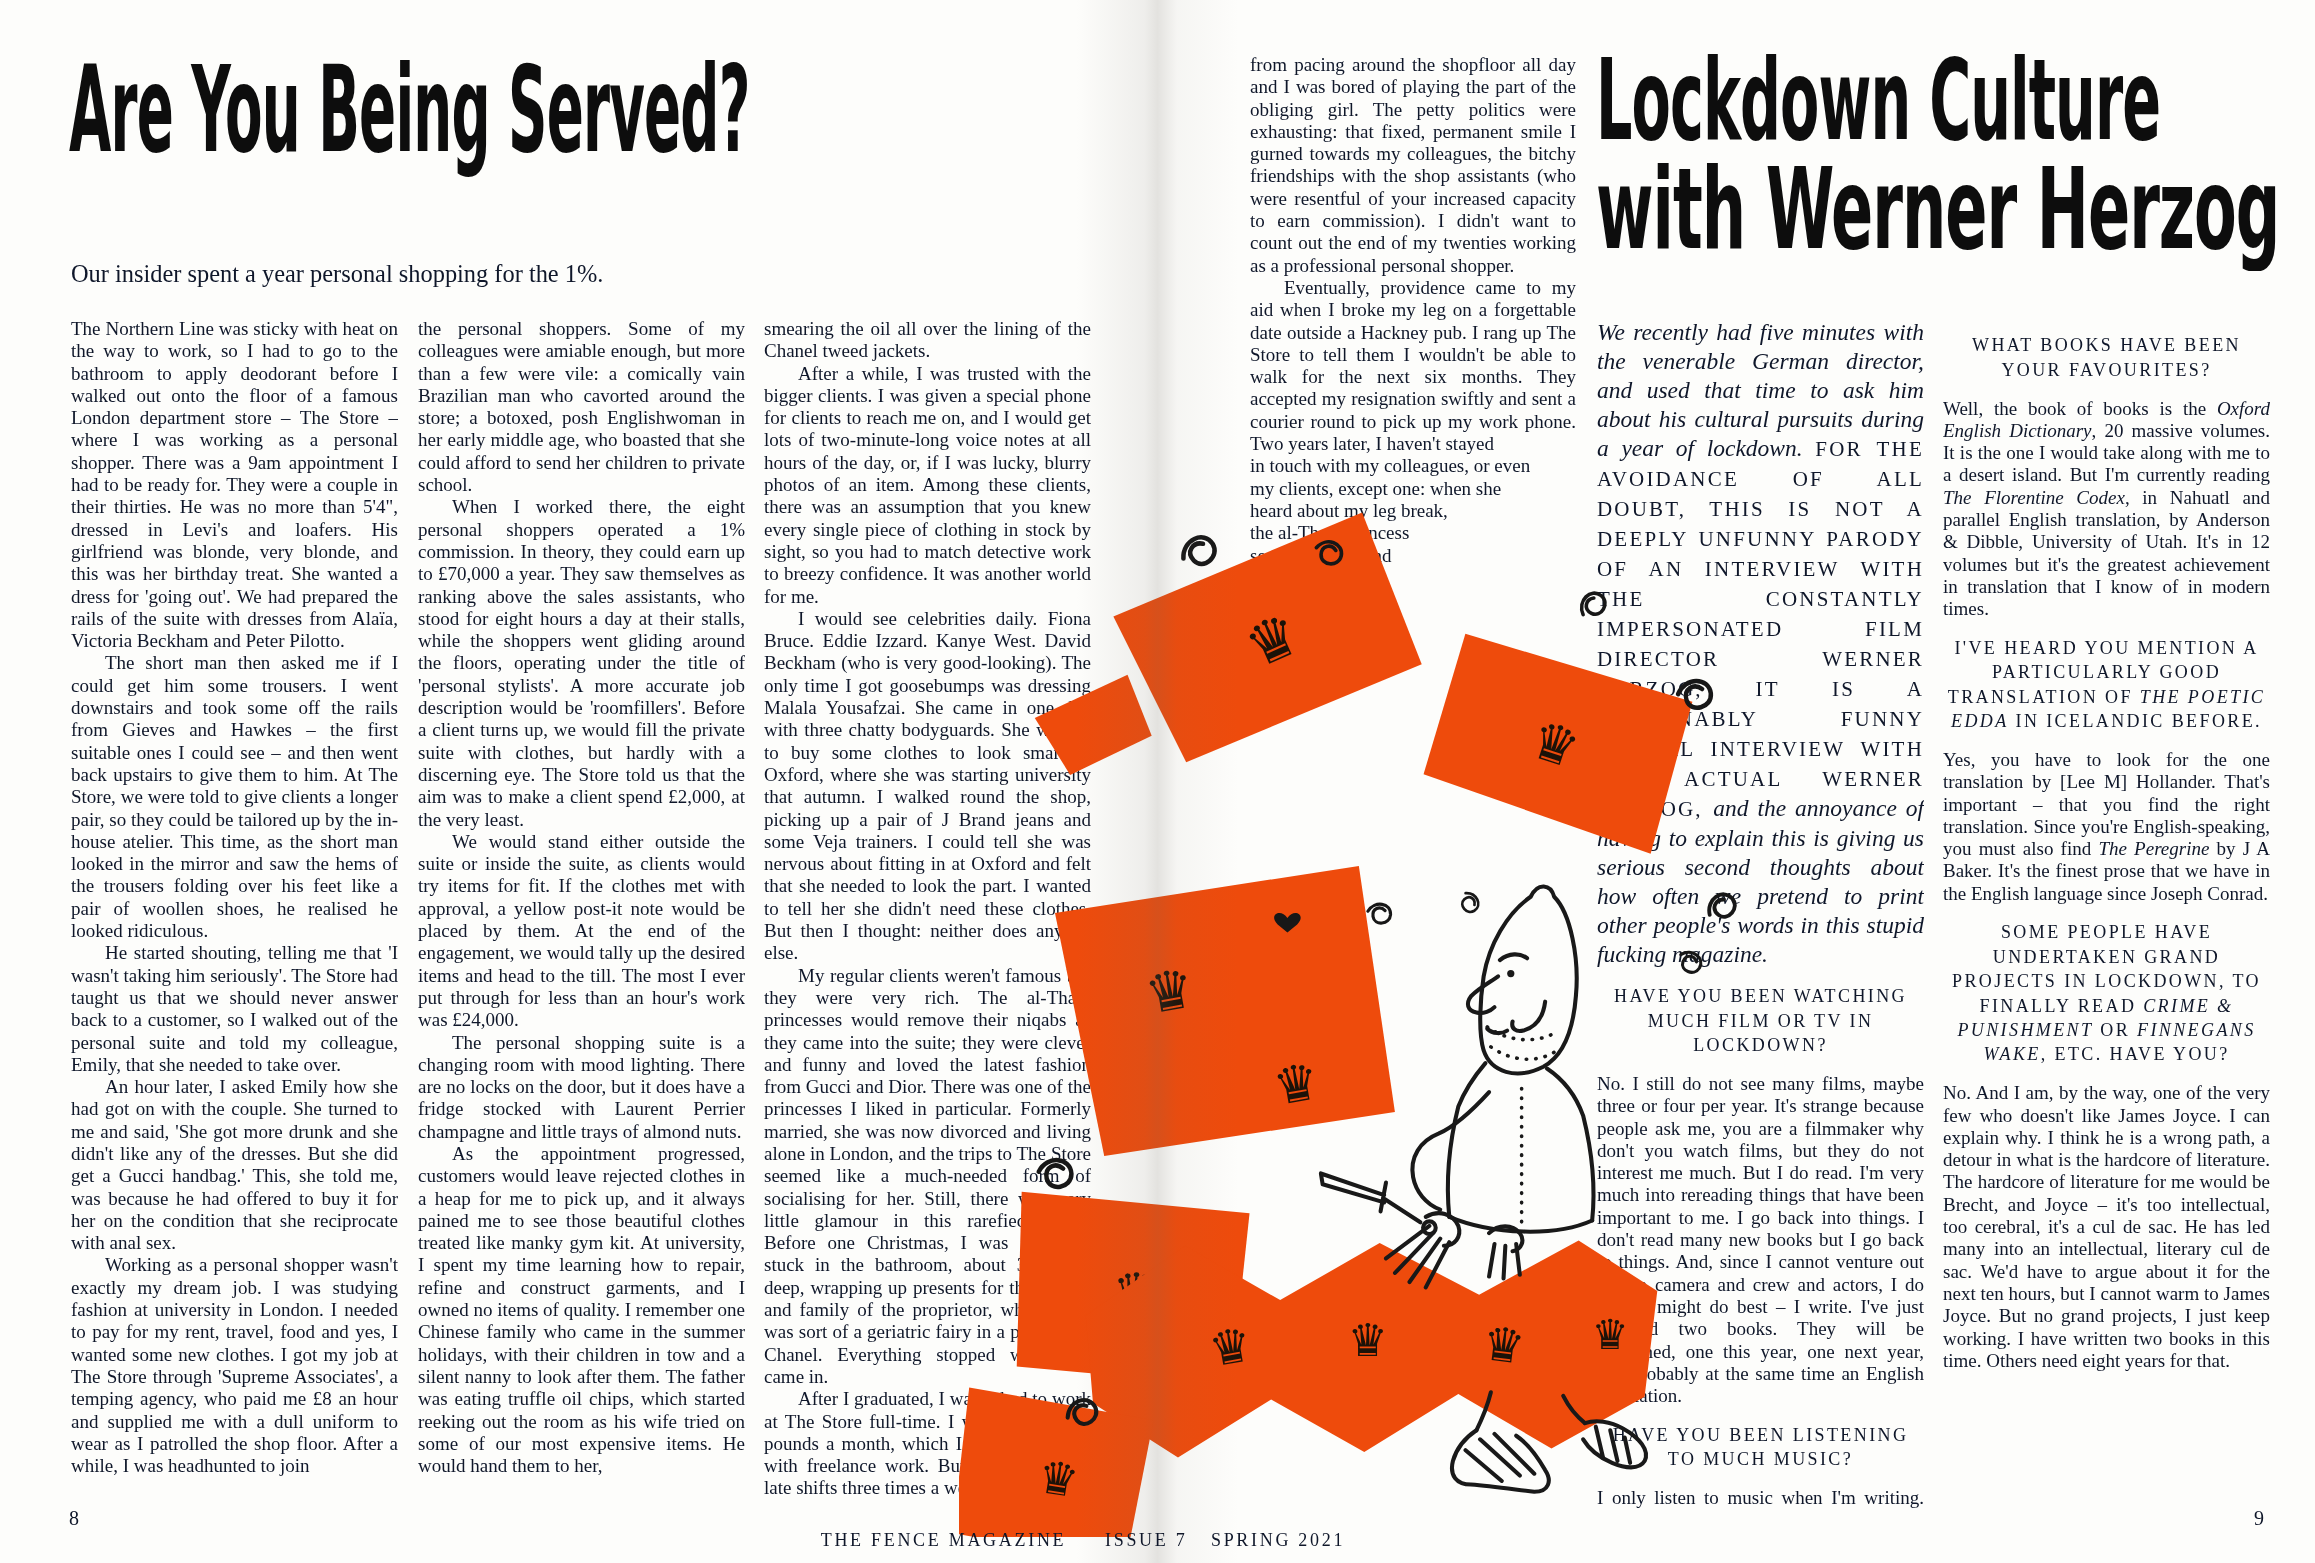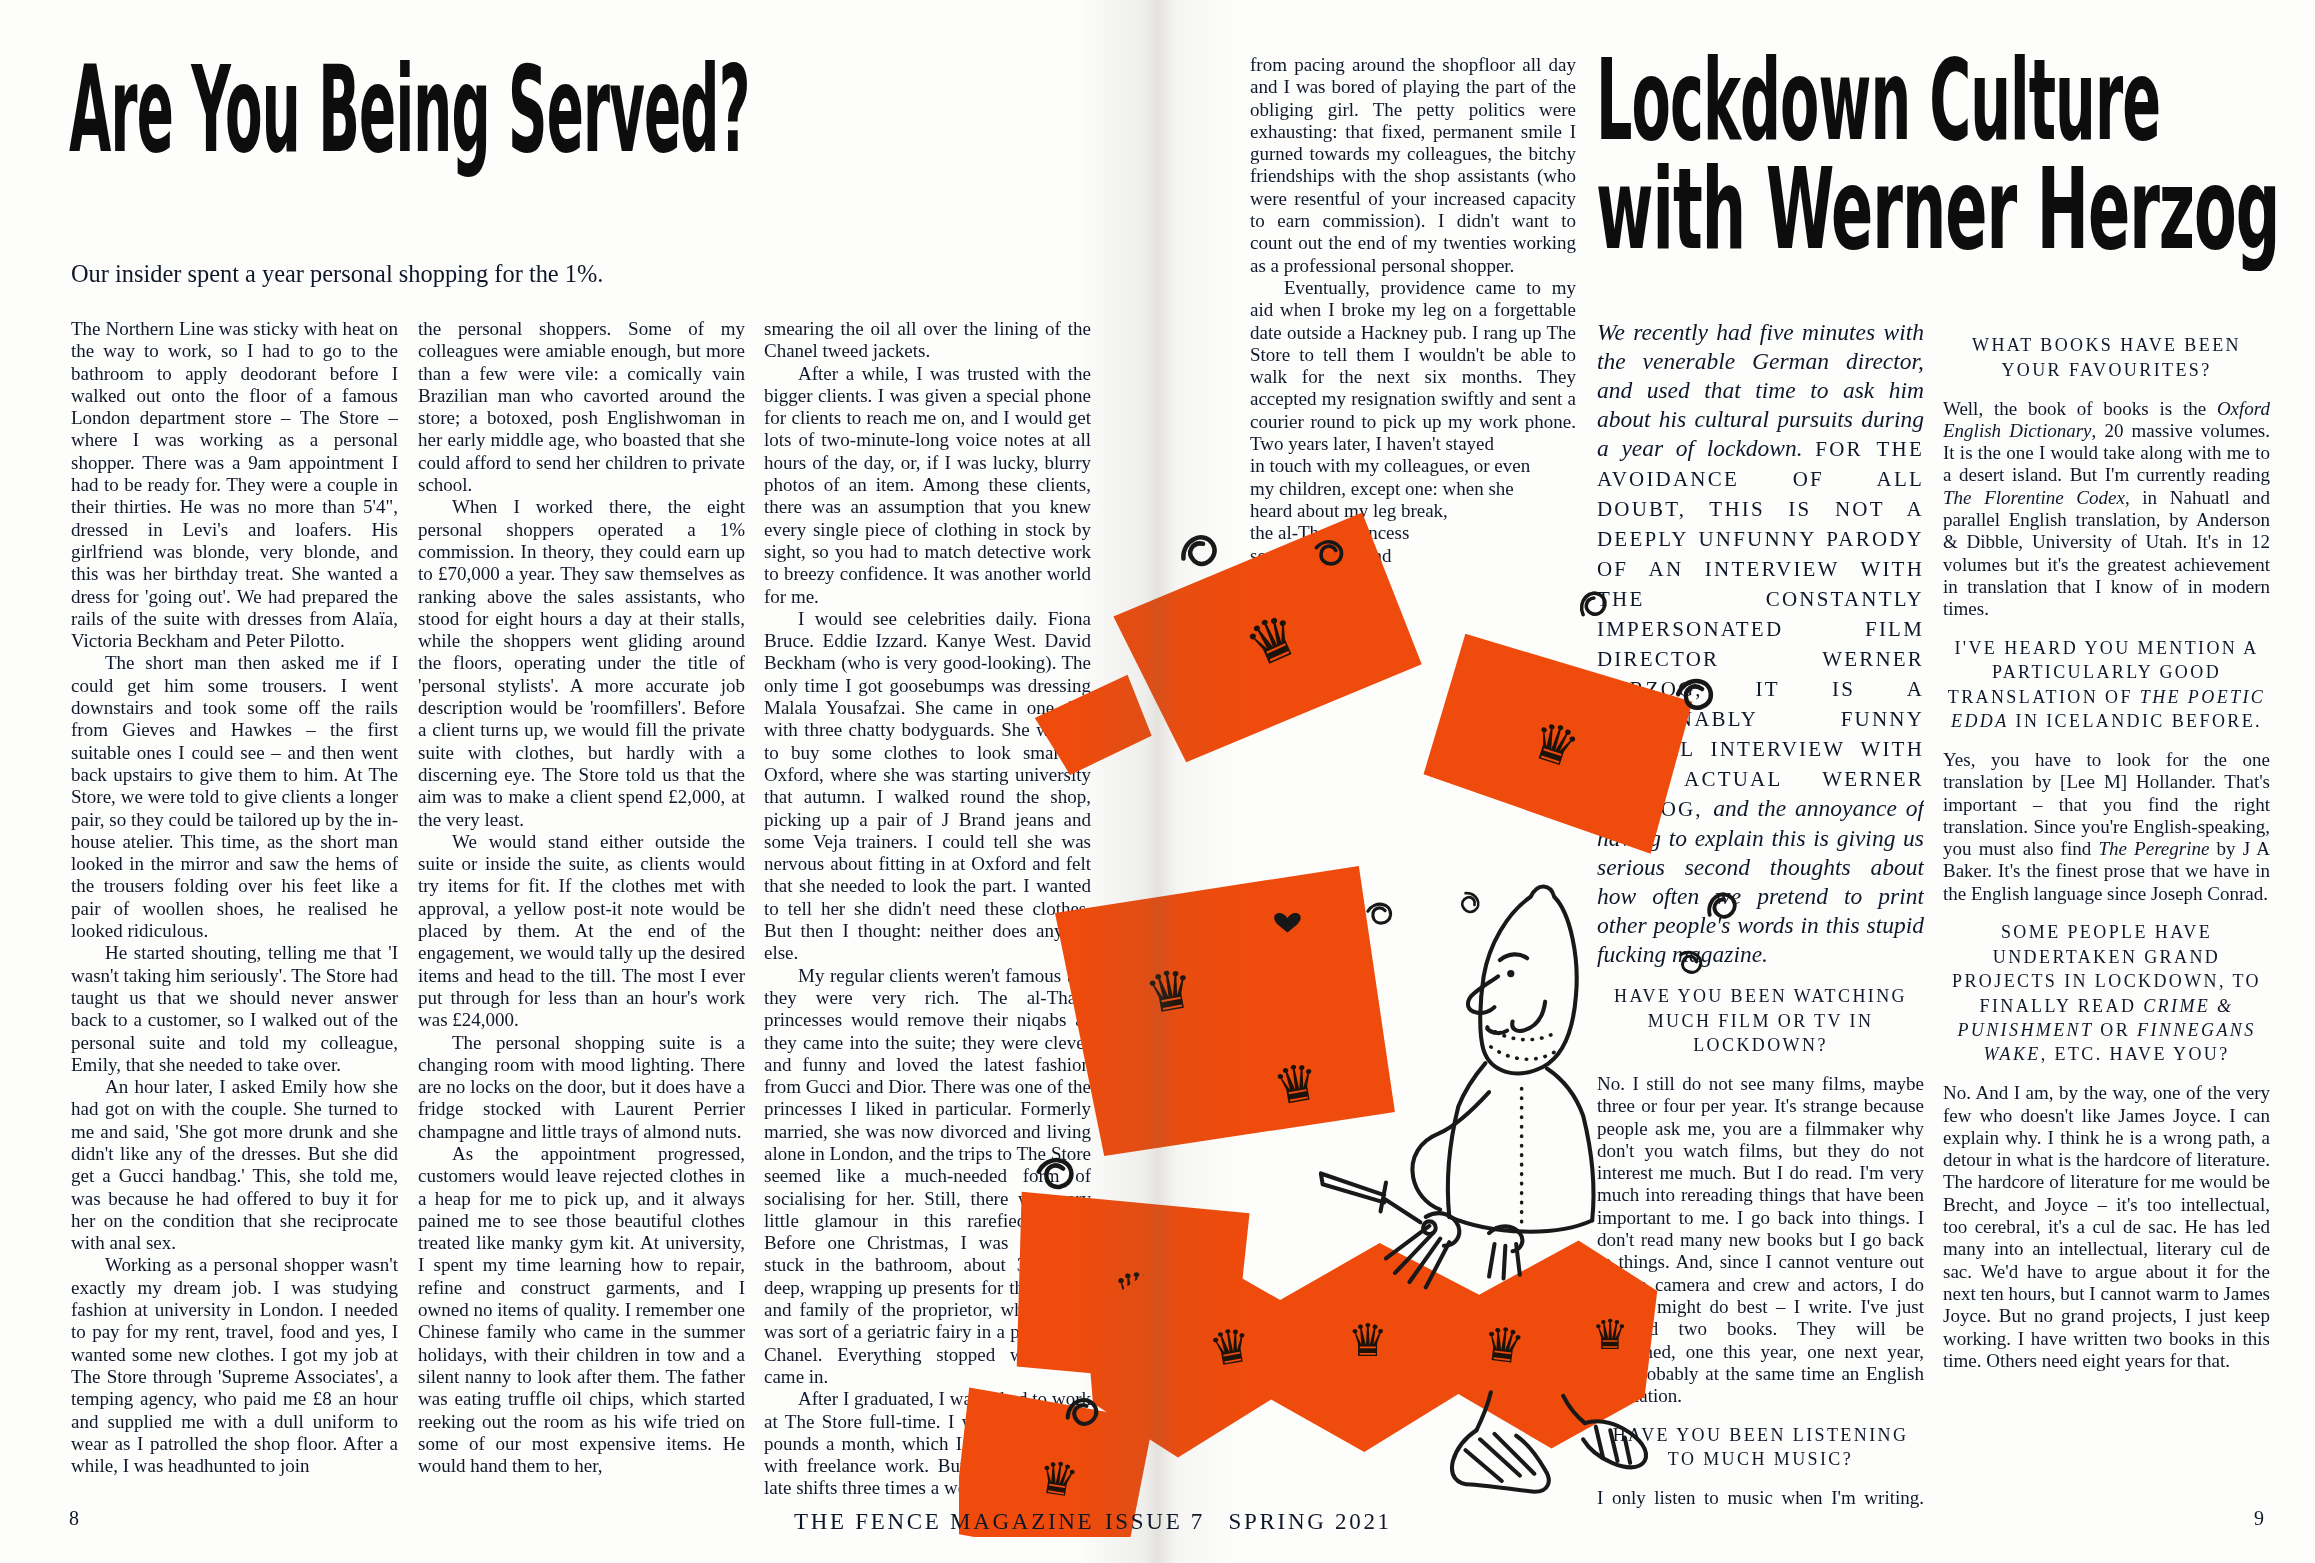"my children, except one: when" div { text: children -> clients }
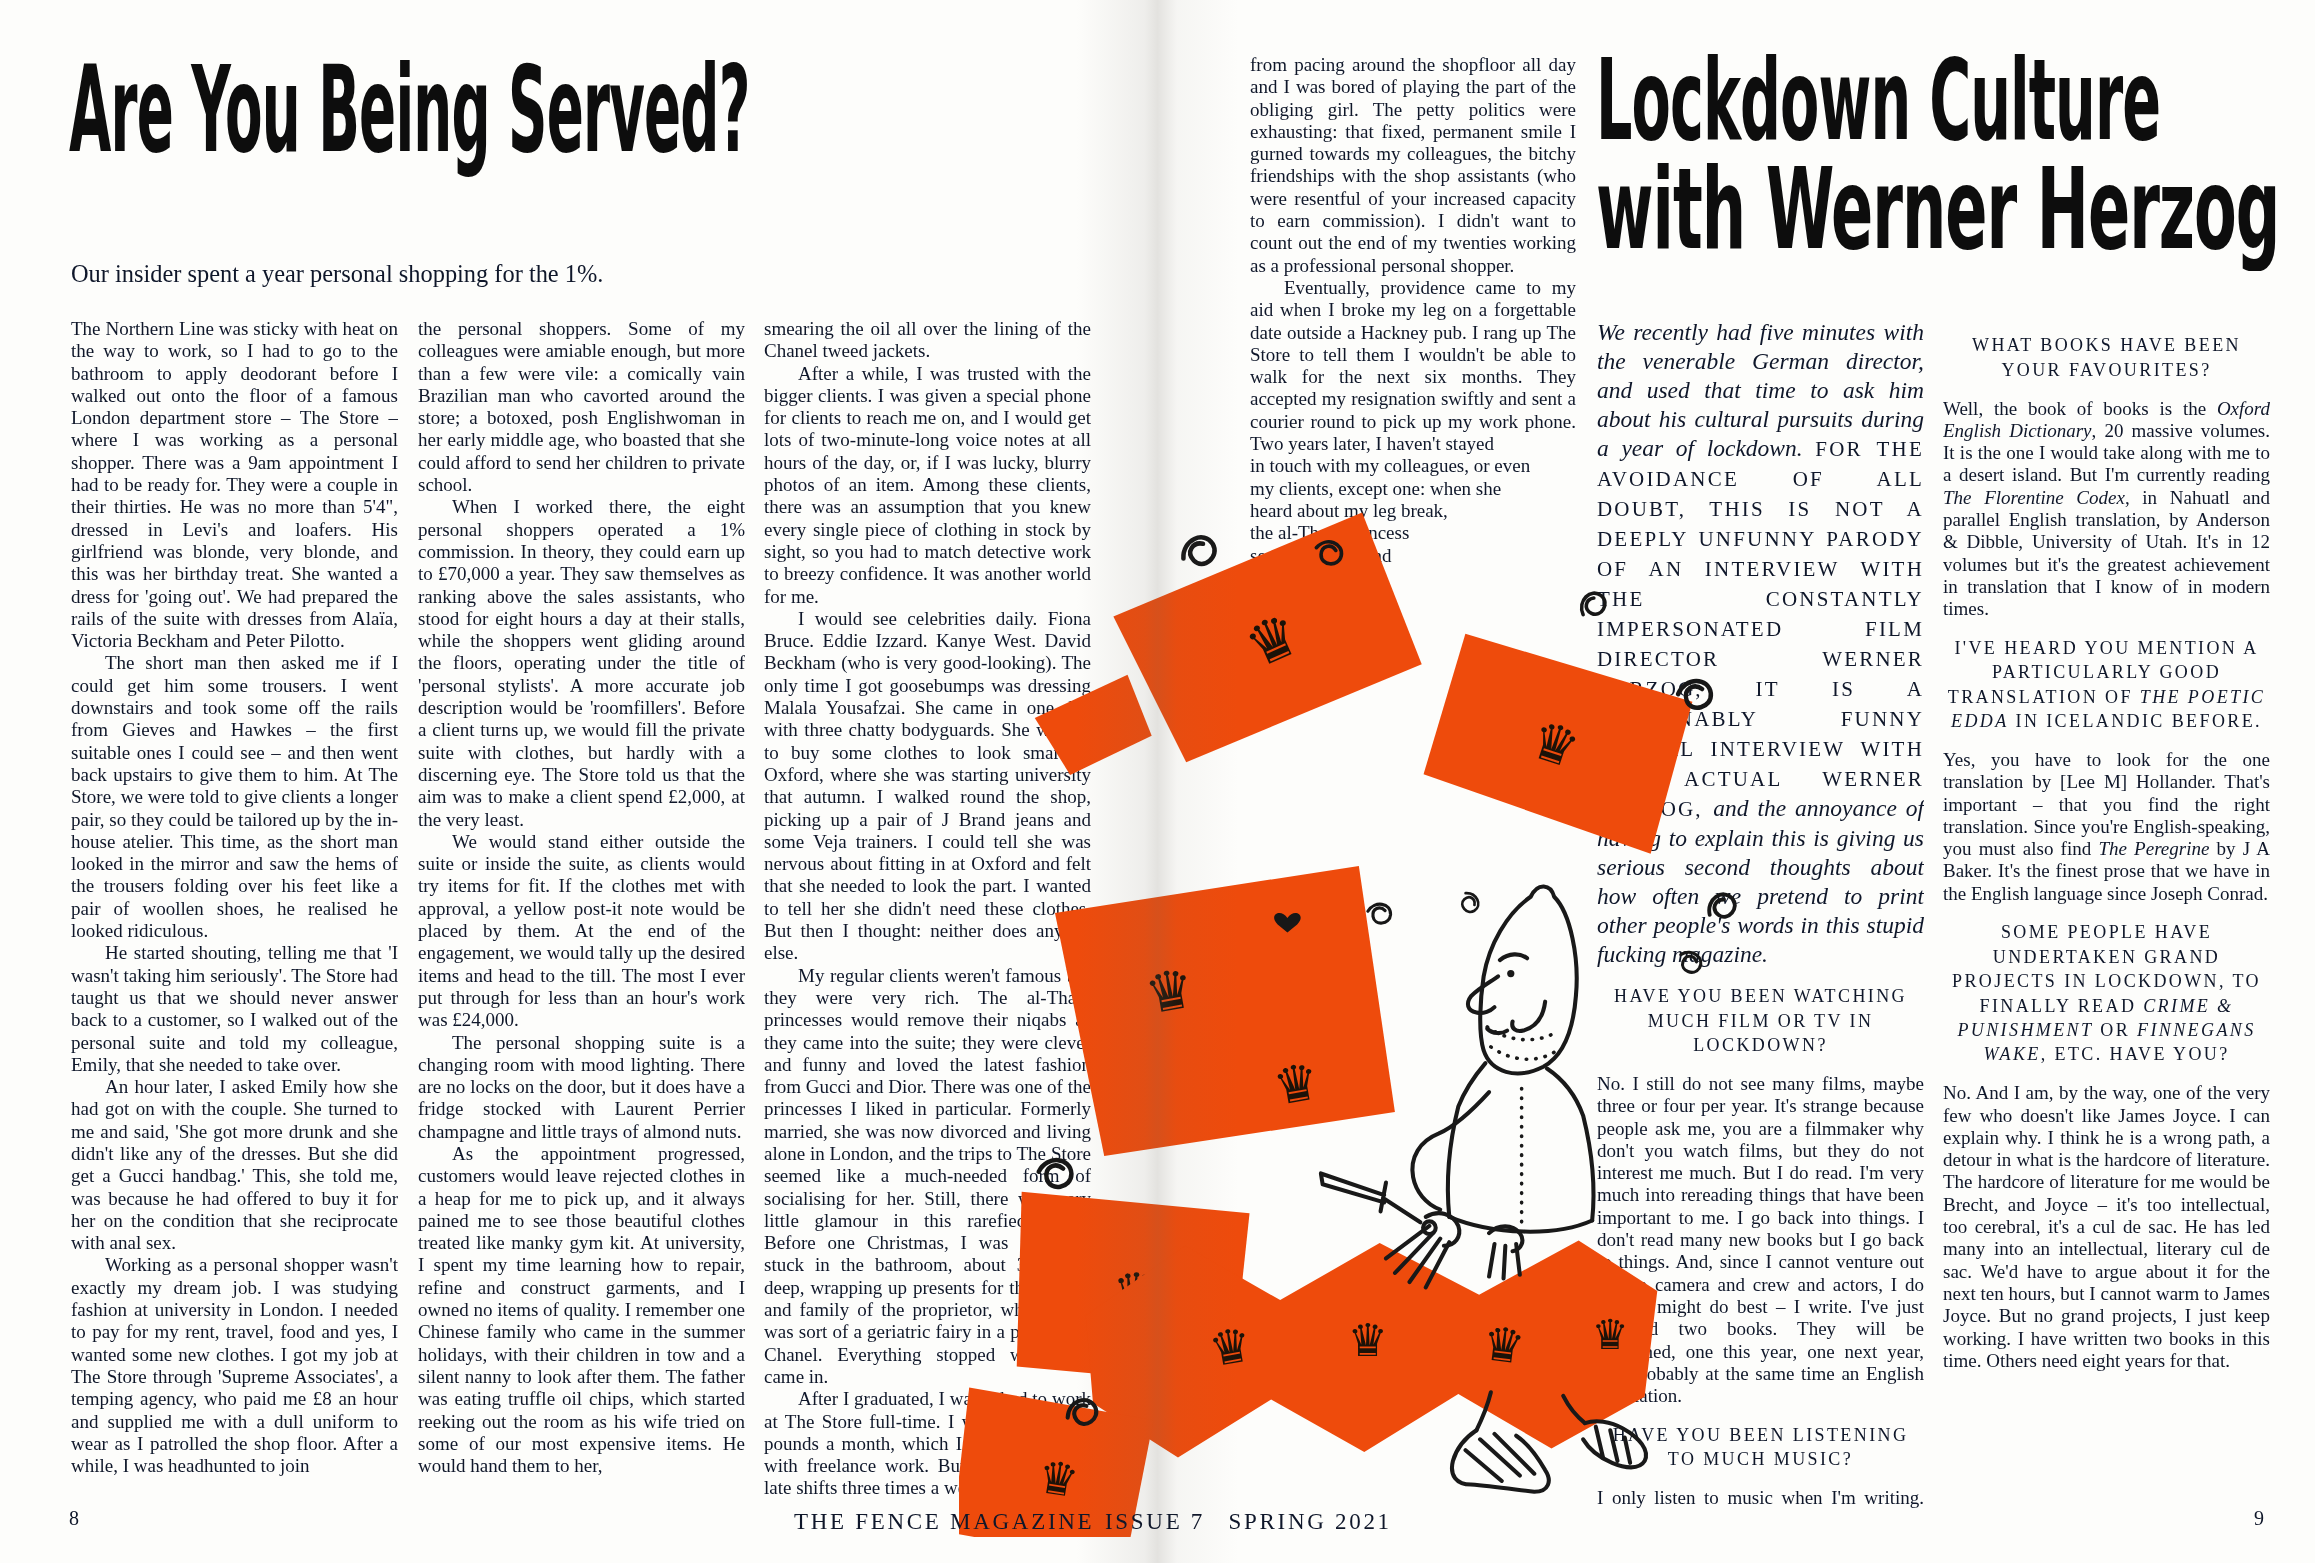"THE FENCE MAGAZINE" .footer-item { font-size: 23px -> 18px; margin-top: none -> 21px }
